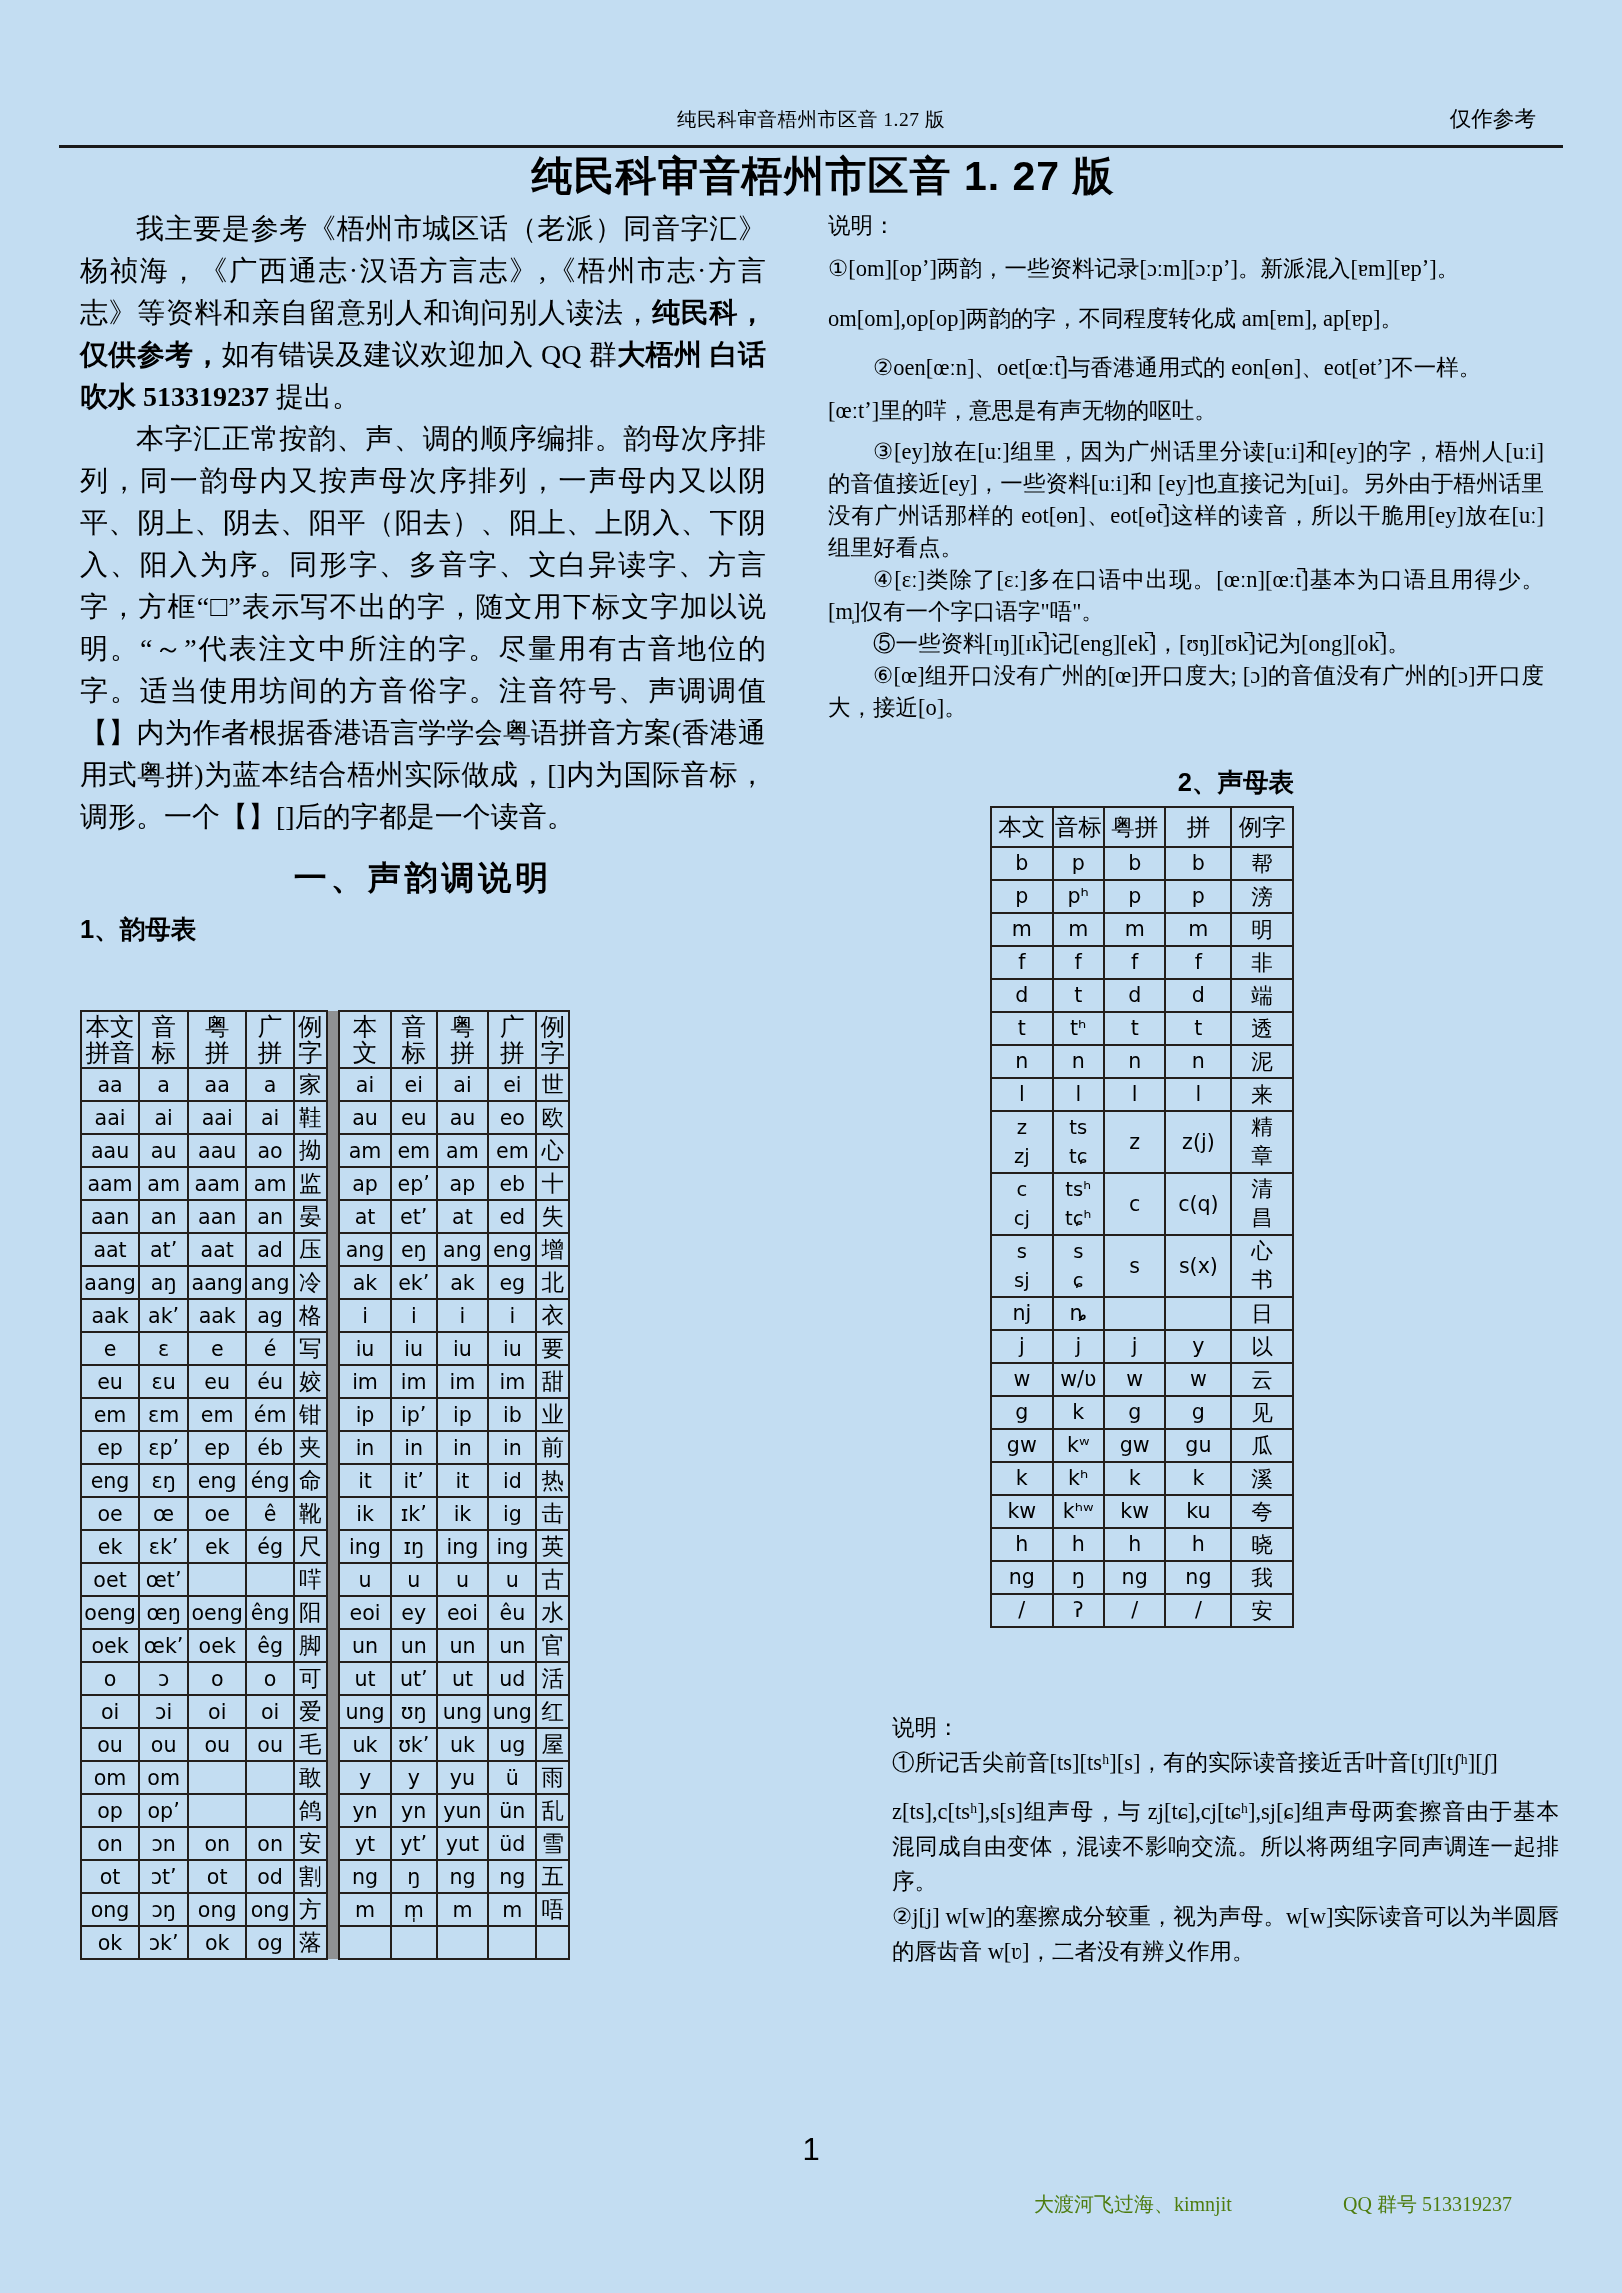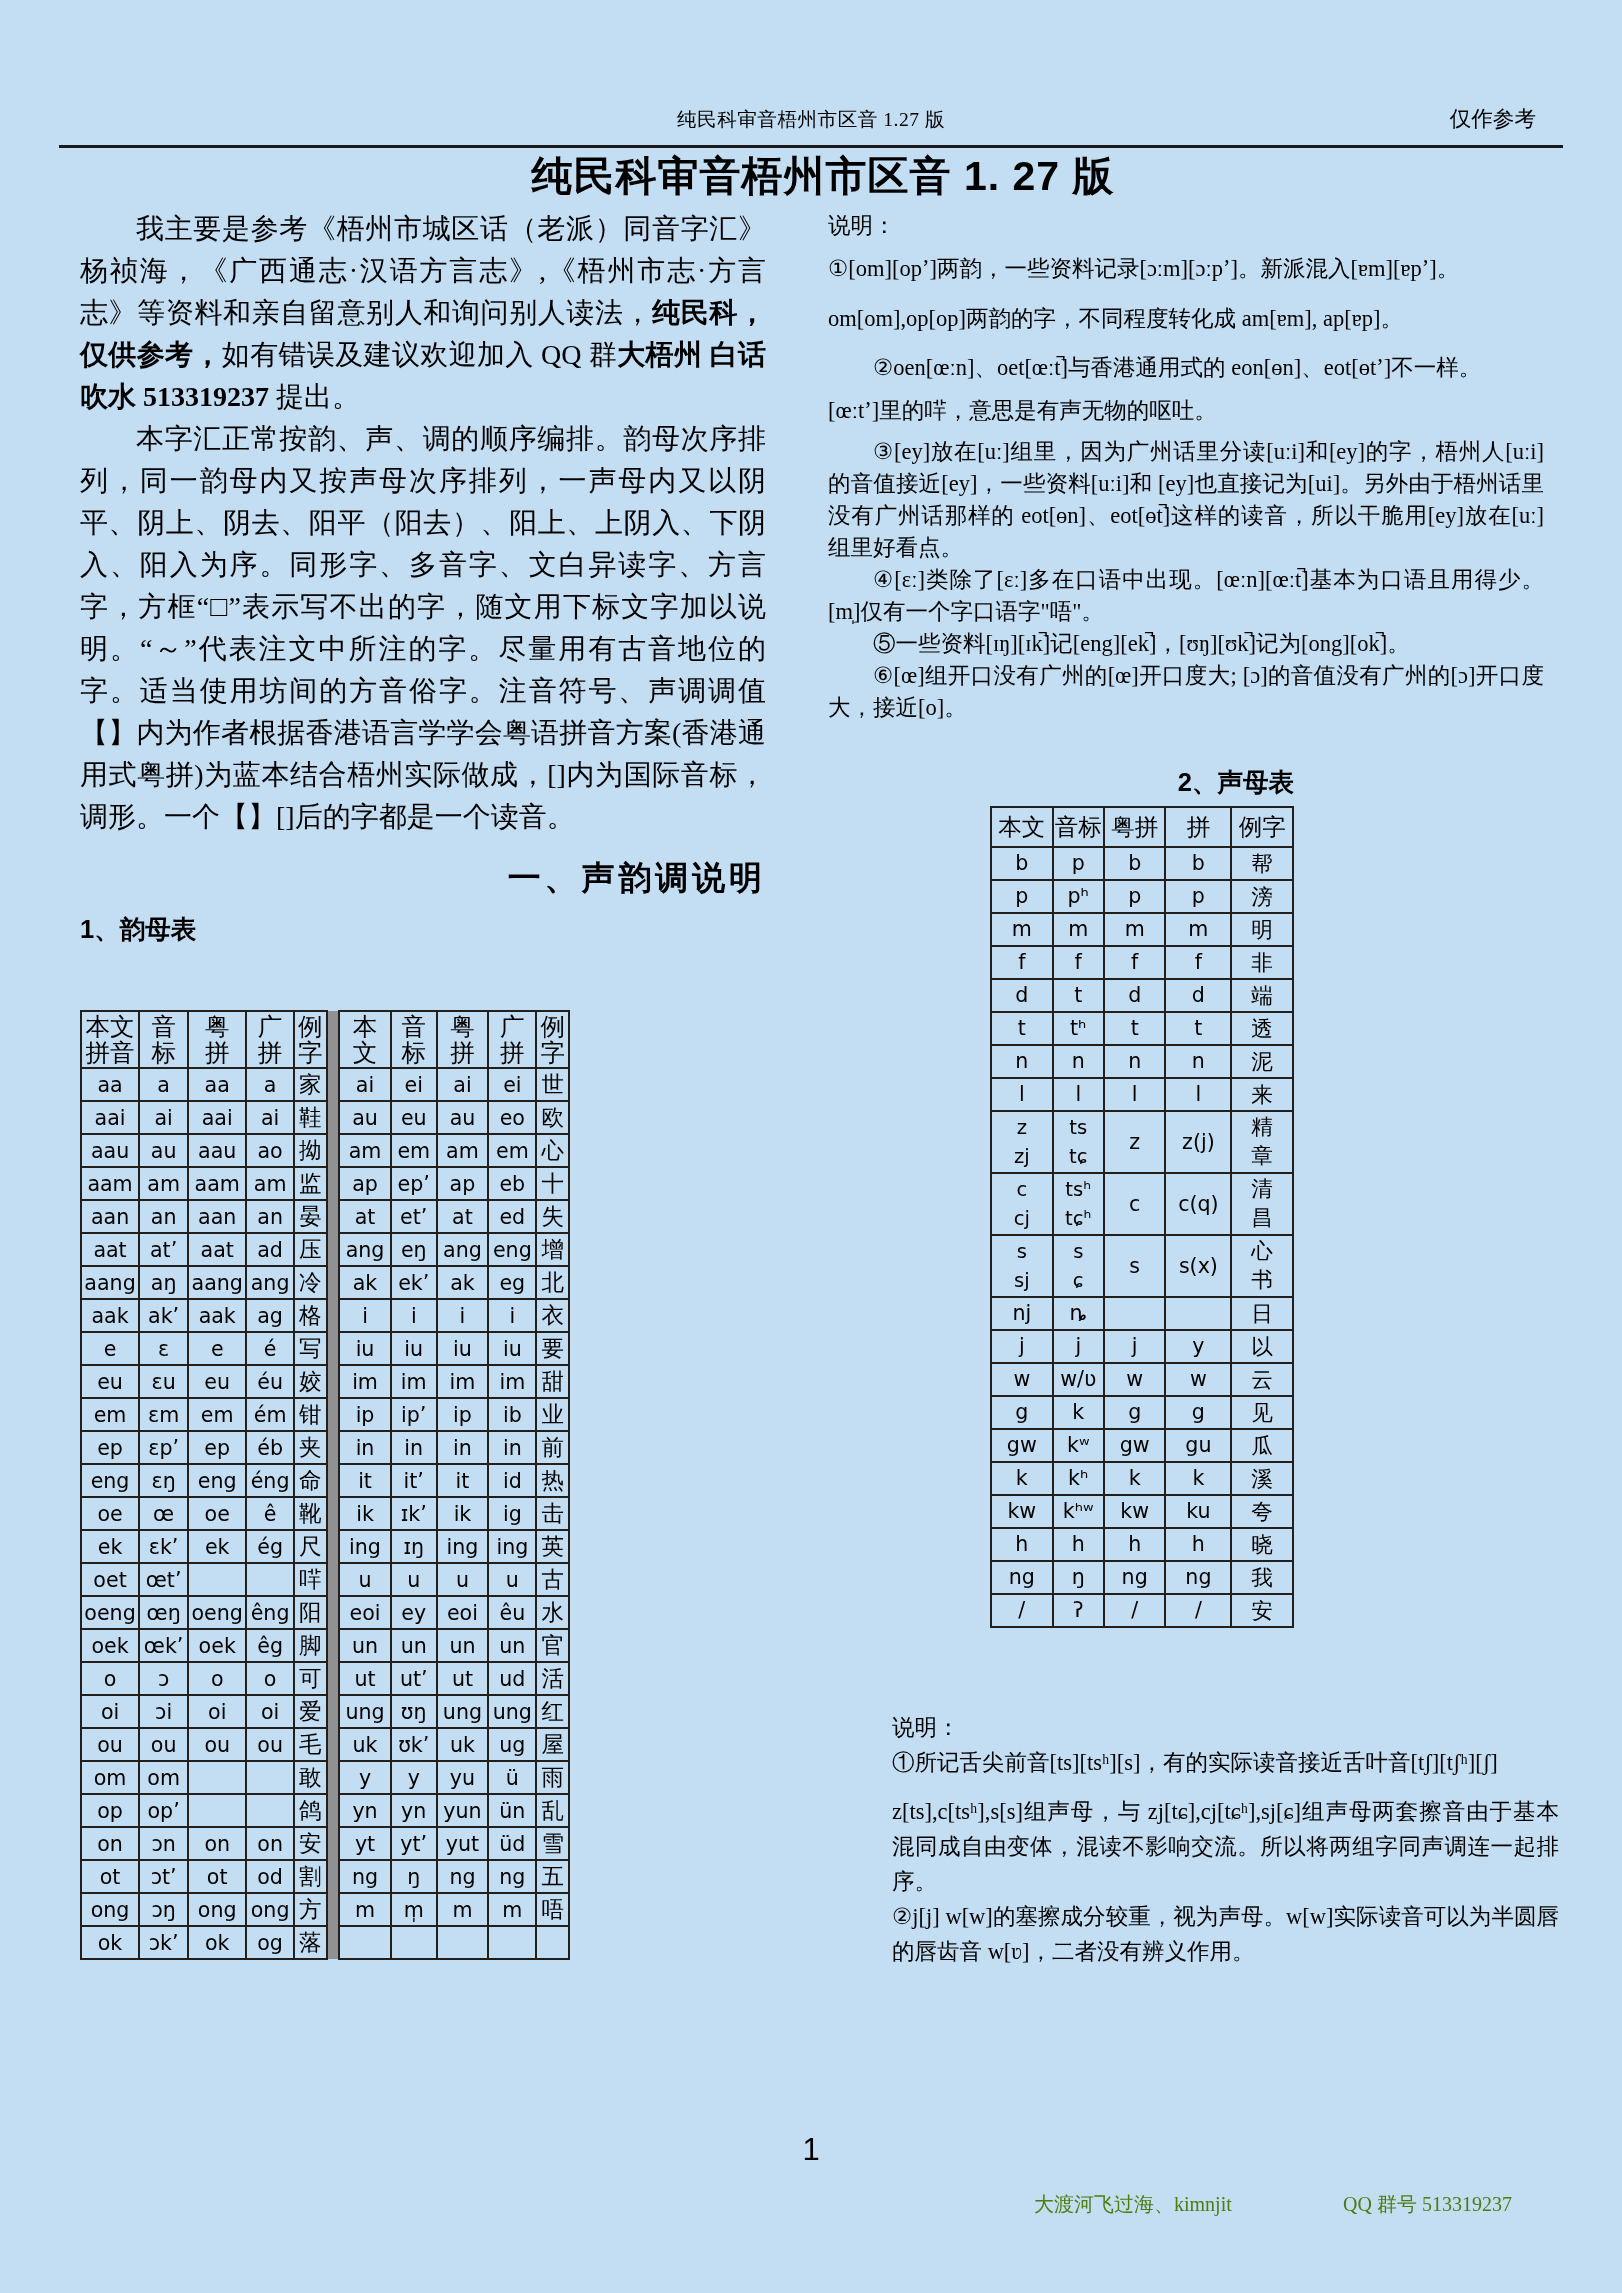"一、声韵调说明" .sec-h1 { text-align: right -> center }
